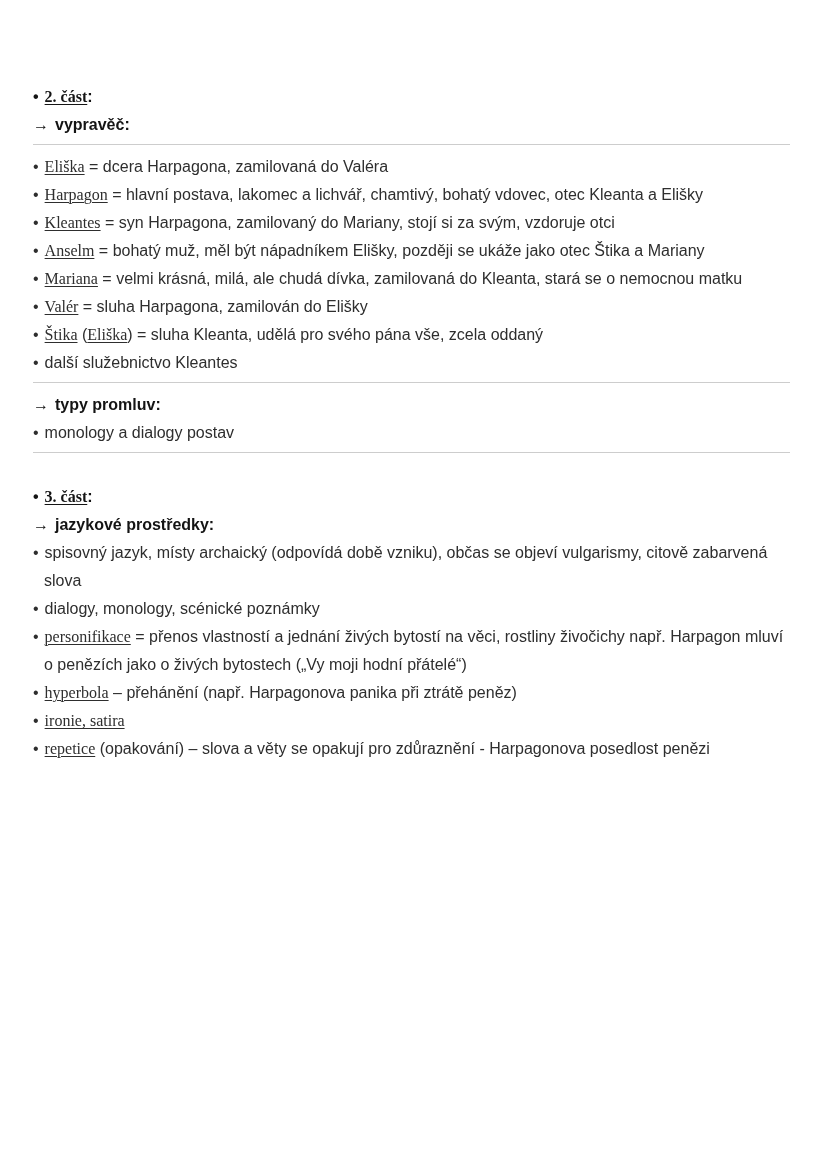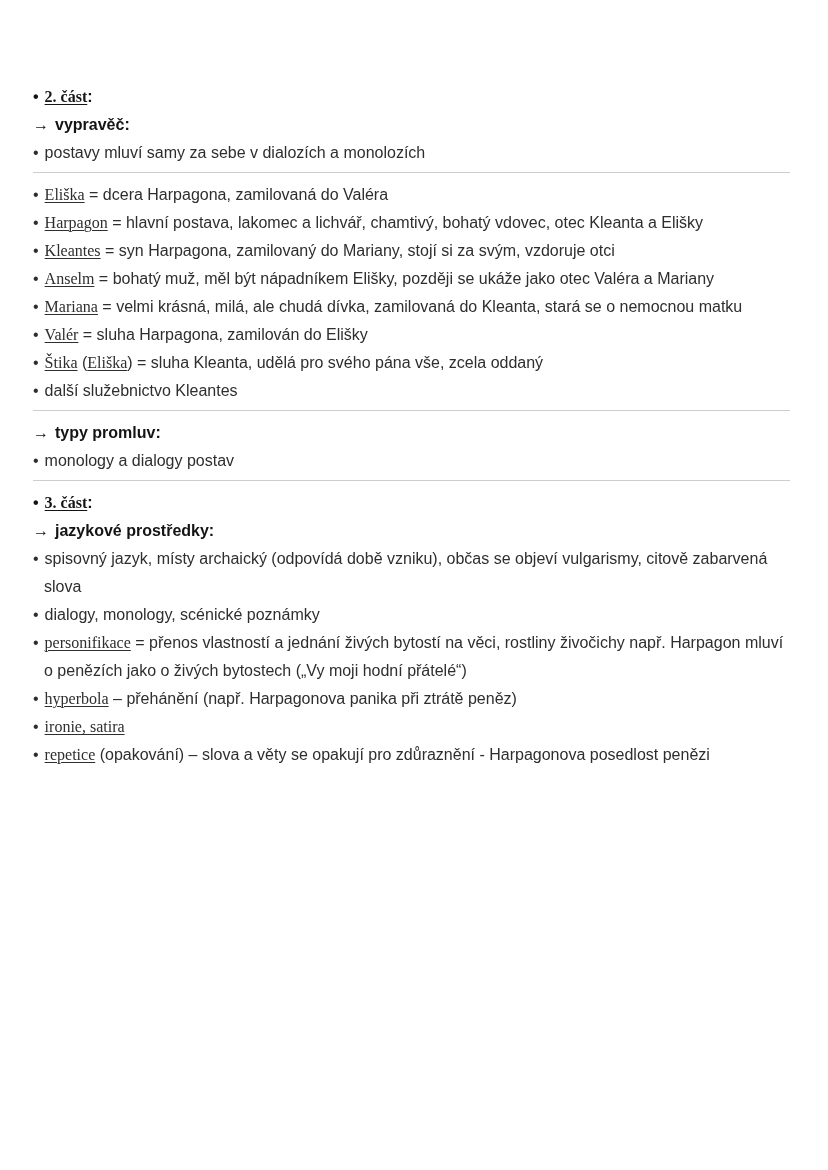"• postavy mluví samy za" p.line { html: <p><span>•</span><span>postavy mluví samy za sebe v dialozích a monolozích</span></p> -> none }
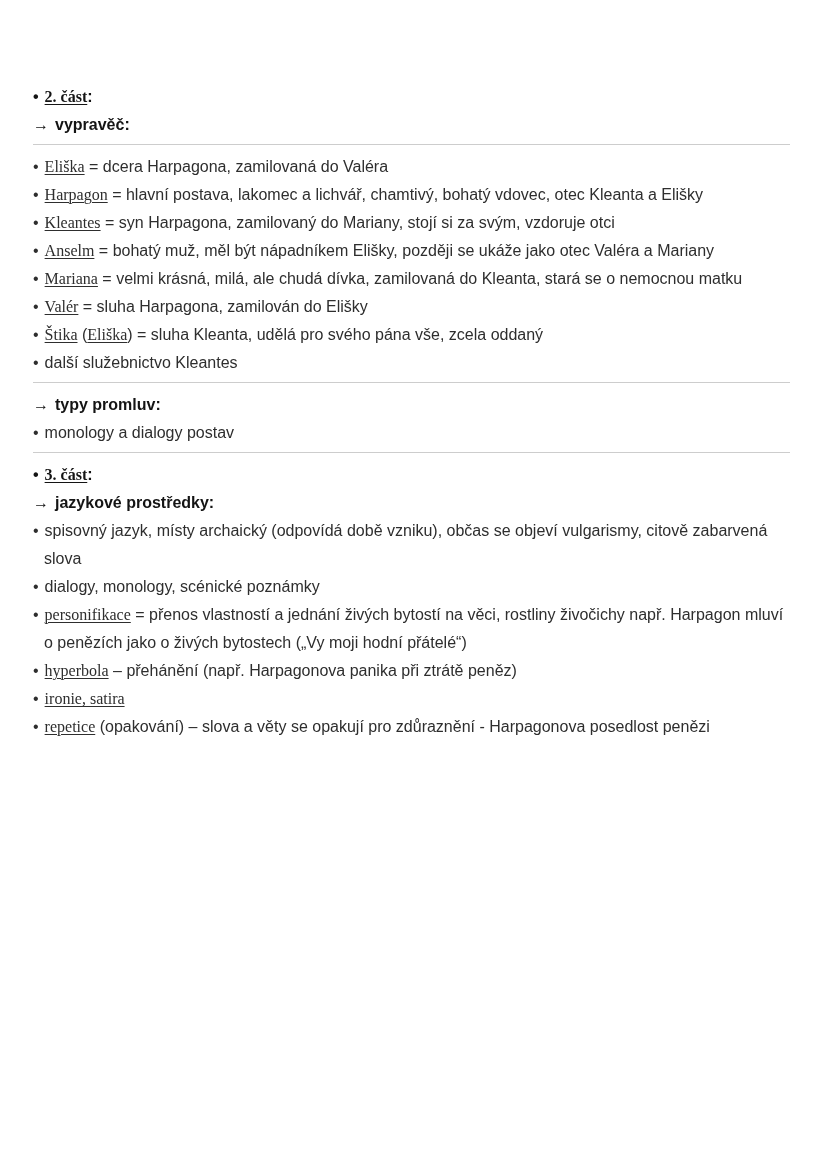"= bohatý muž, měl být" span { text: Valéra -> Štika }
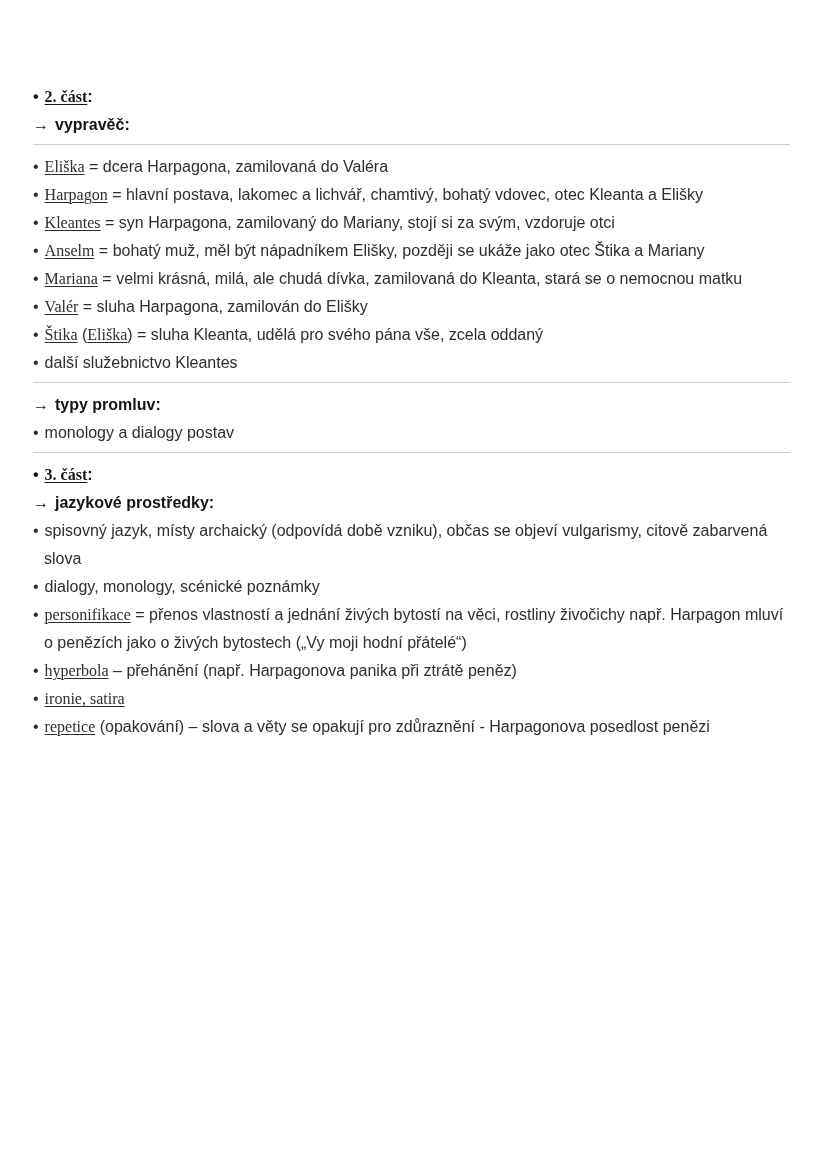"• 3. část:" .section-gap { margin-top: 8px -> 30px }
